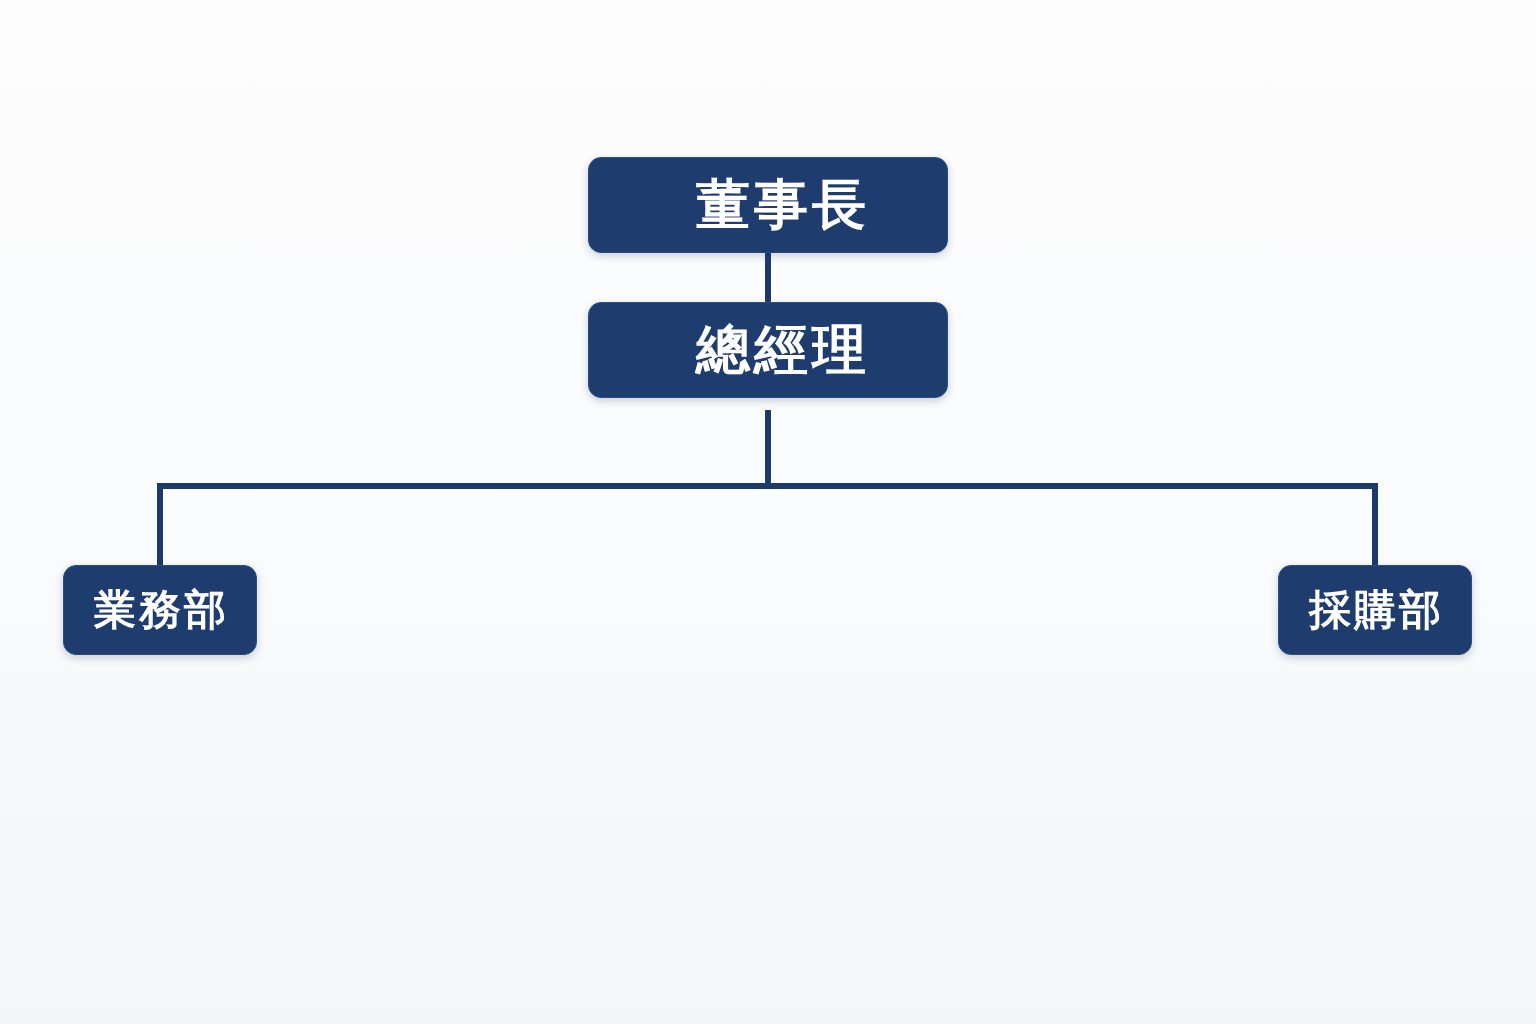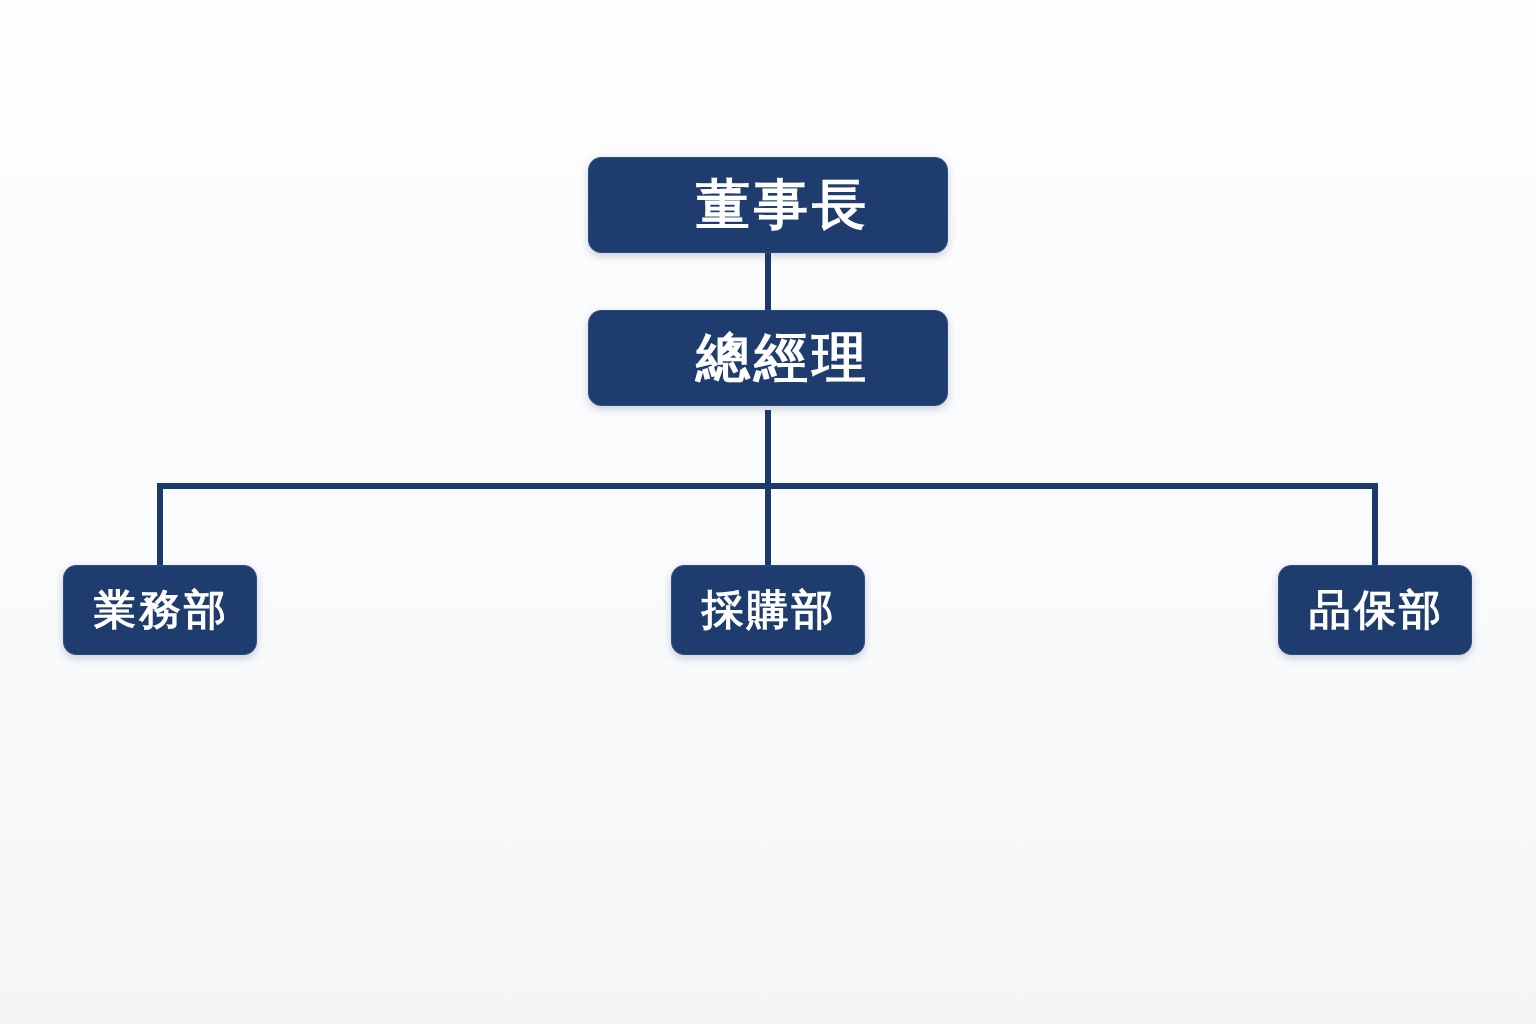"總經理" #node-gm { top: 310px -> 302px }
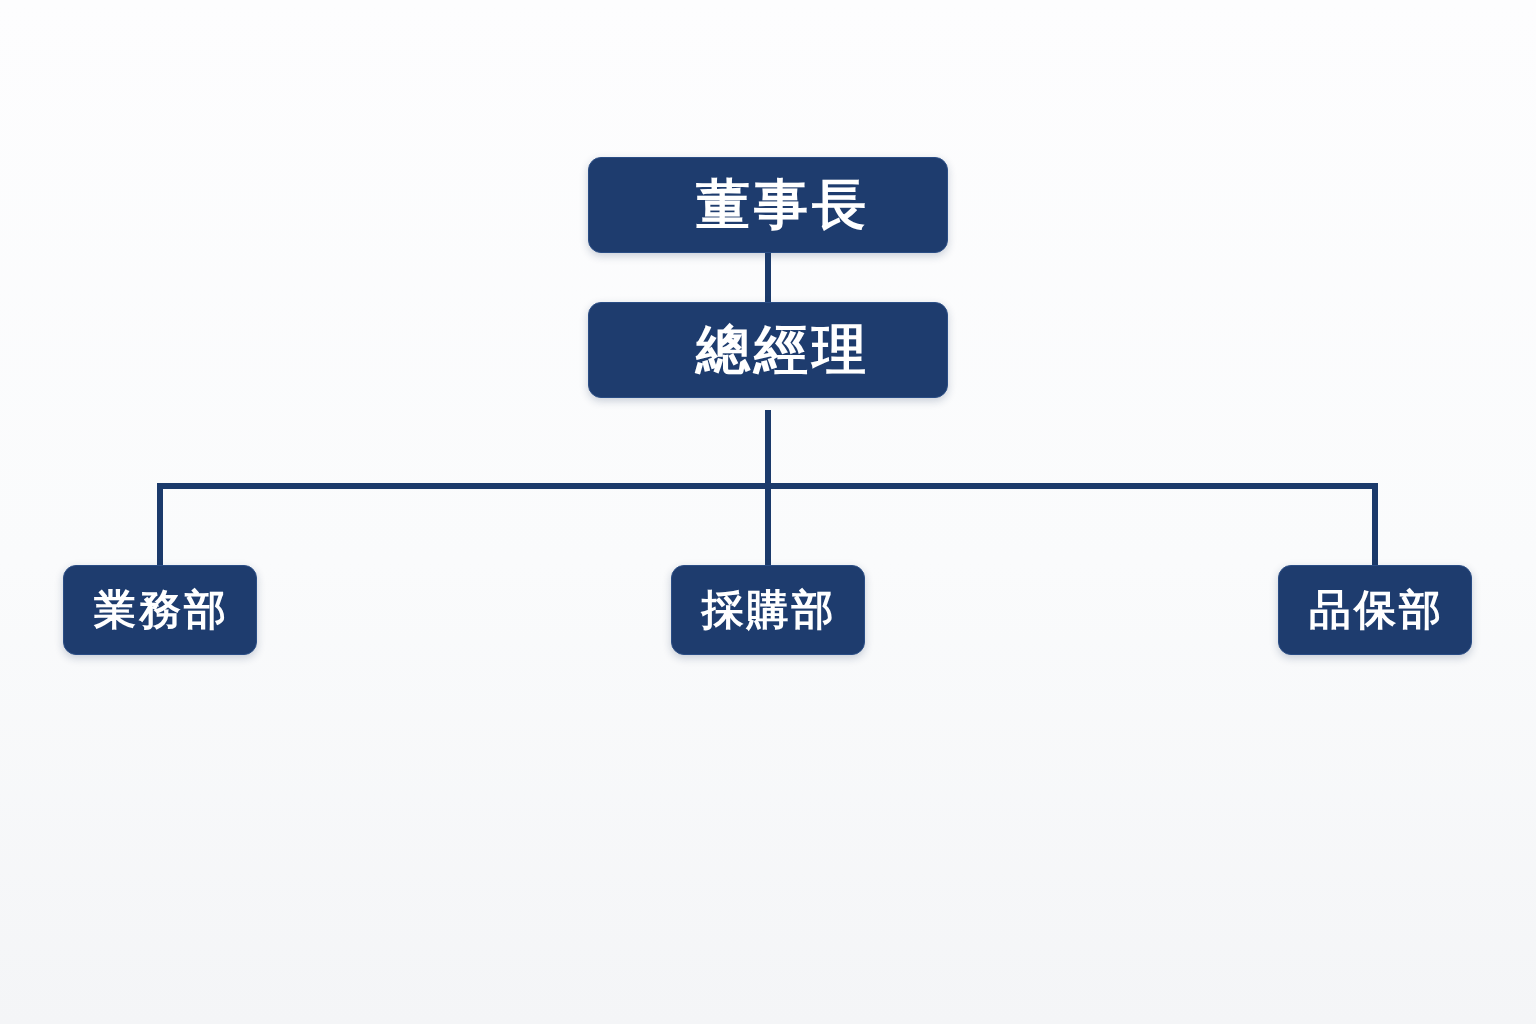"品保部" div.dept-wrap { html: <div> <div></div> <div> <span>品保部</span> </div> </div> -> none }
